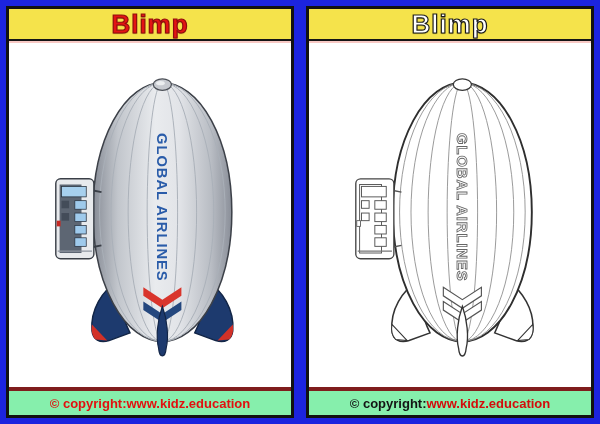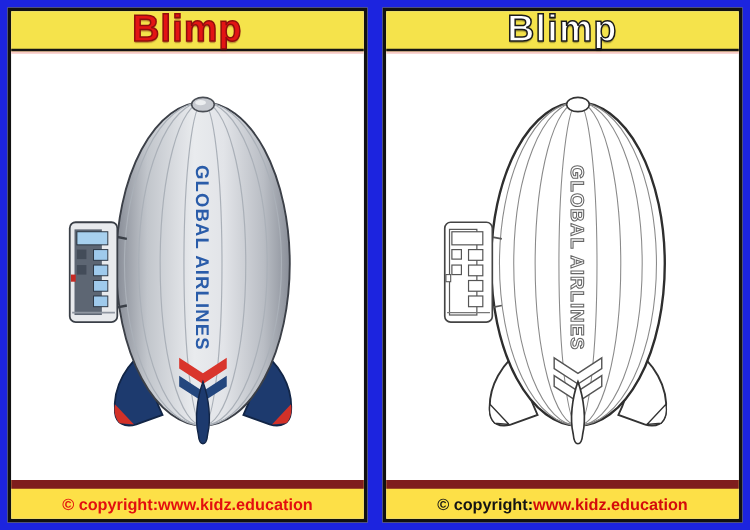"Blimp" .title { font-size: 30px -> 26px }
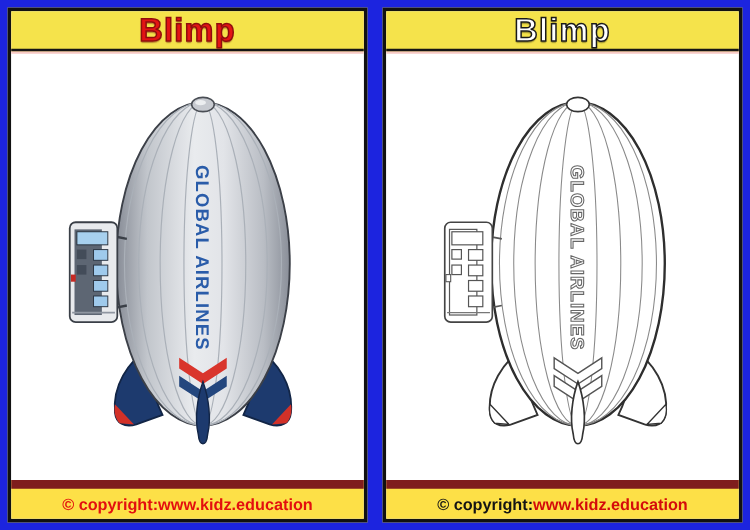"© copyright:" .footer { background: #fde047 -> #86efac; border-top: 7px solid #7f1d1d -> 4px solid #7f1d1d }
